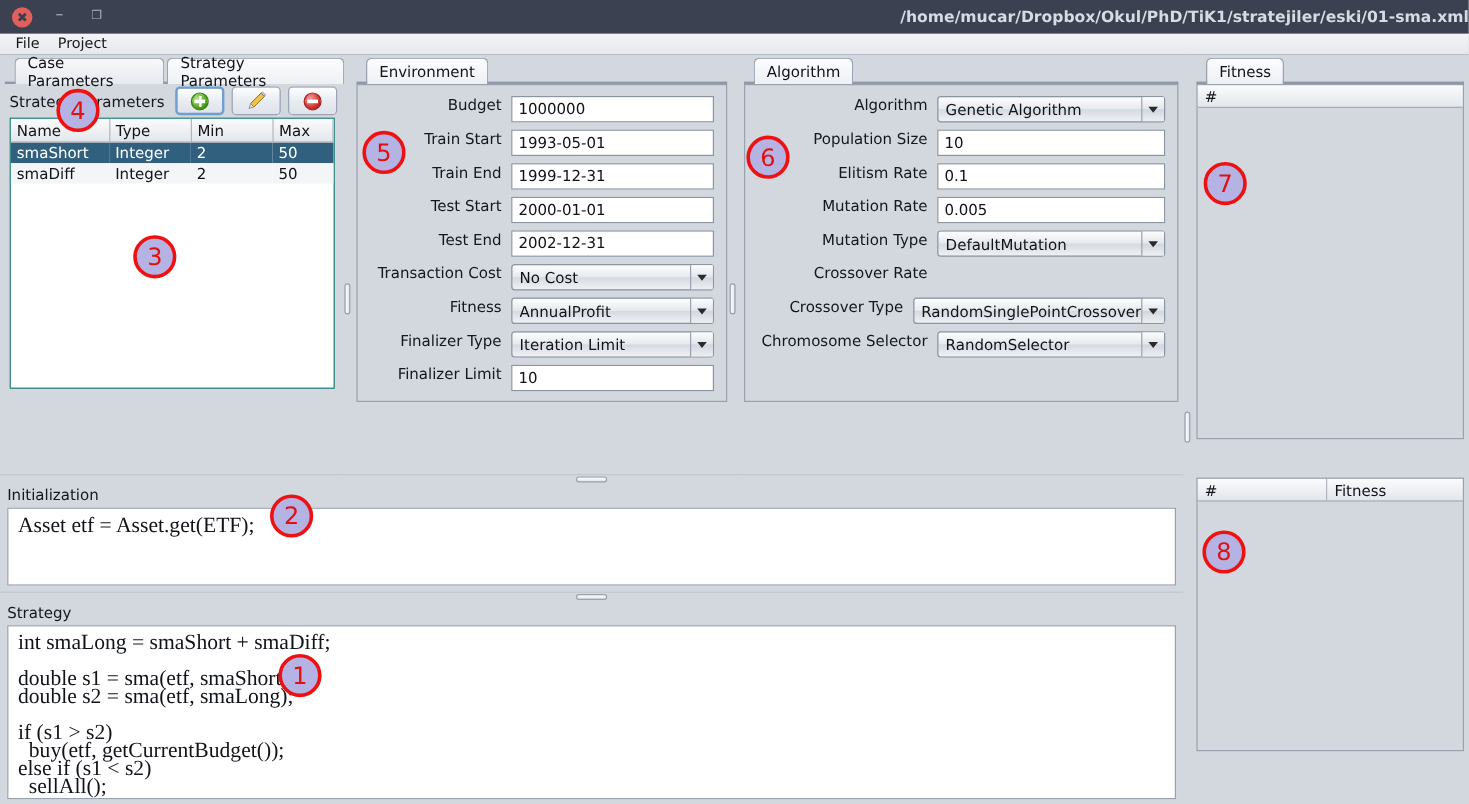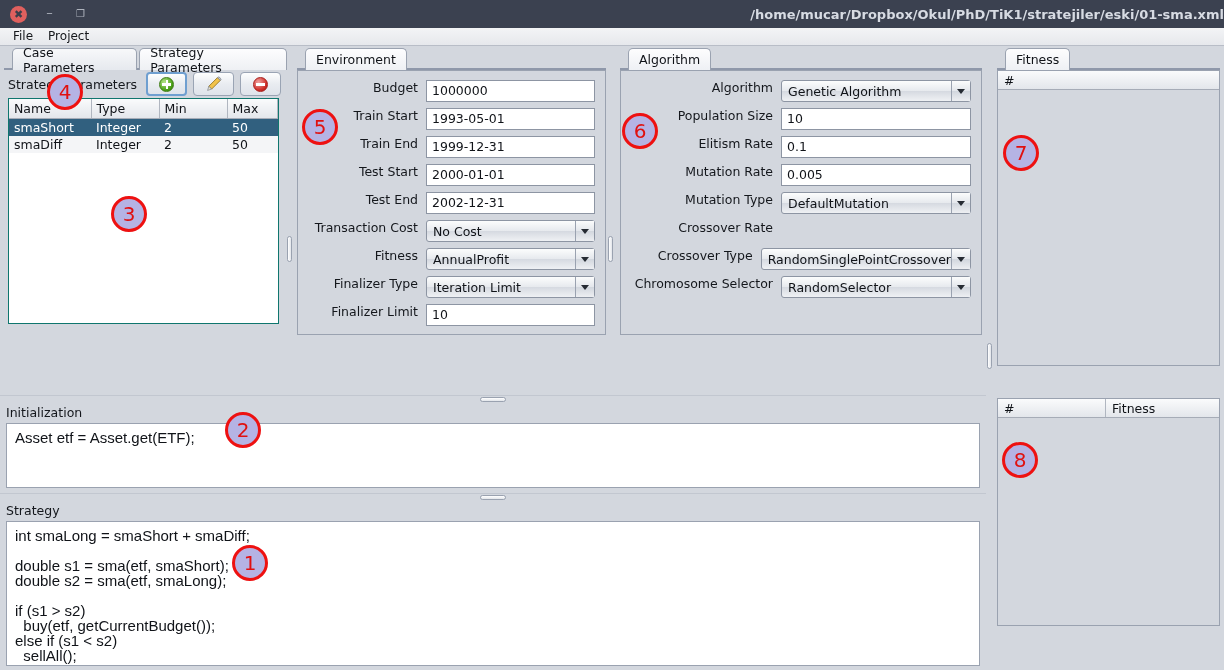"Asset etf = Asset.get(ETF);" .code-box { font-family: Liberation Sans, sans-serif -> Liberation Serif, serif; font-size: 15px -> 18px }
